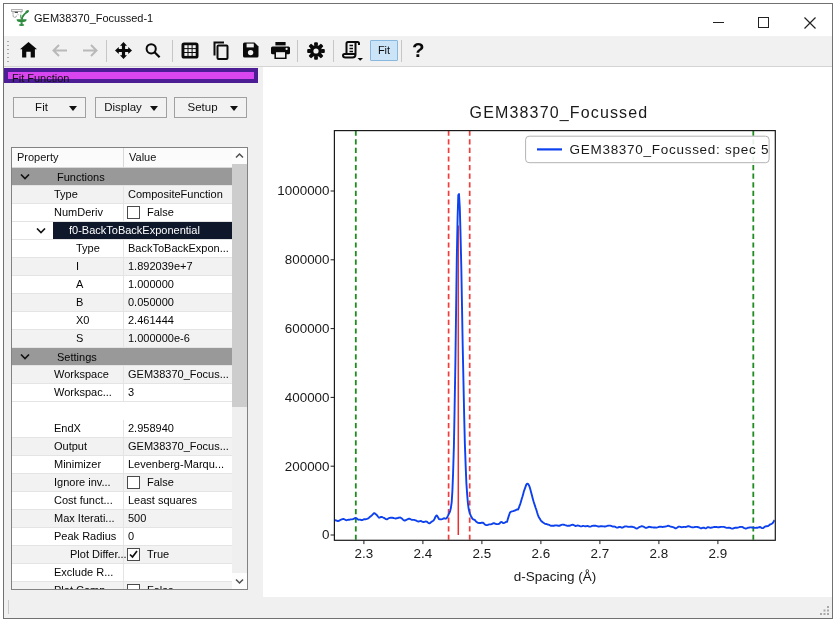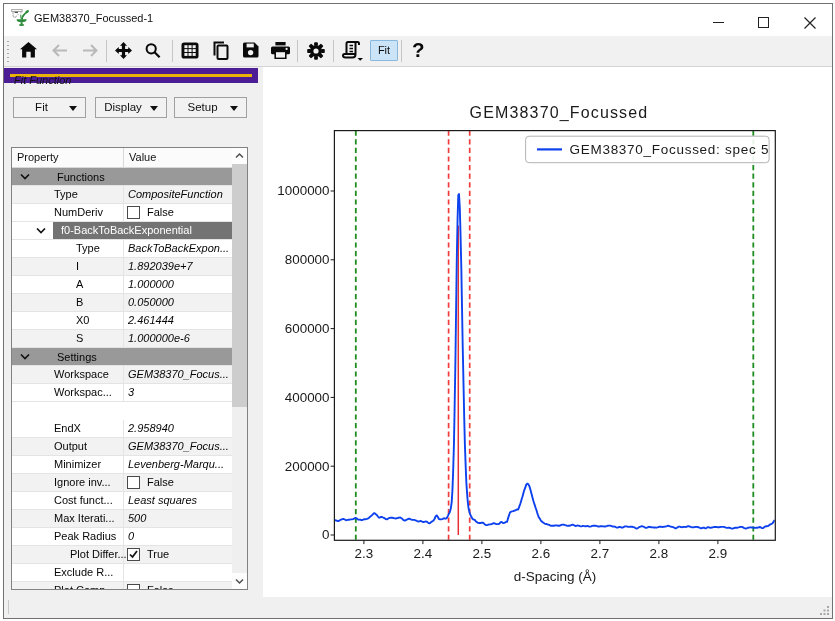"Fit Function" #docktitle { background: #eab308 -> #d946ef; border: 6px solid #4c1d95 -> 4px solid #4c1d95; font-style: italic -> none }
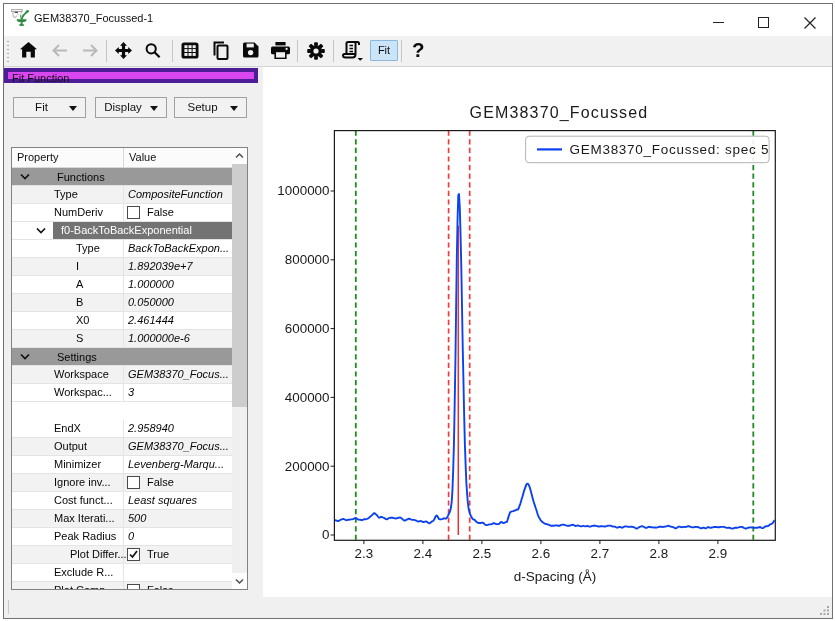"CompositeFunction" .val { font-style: italic -> none }
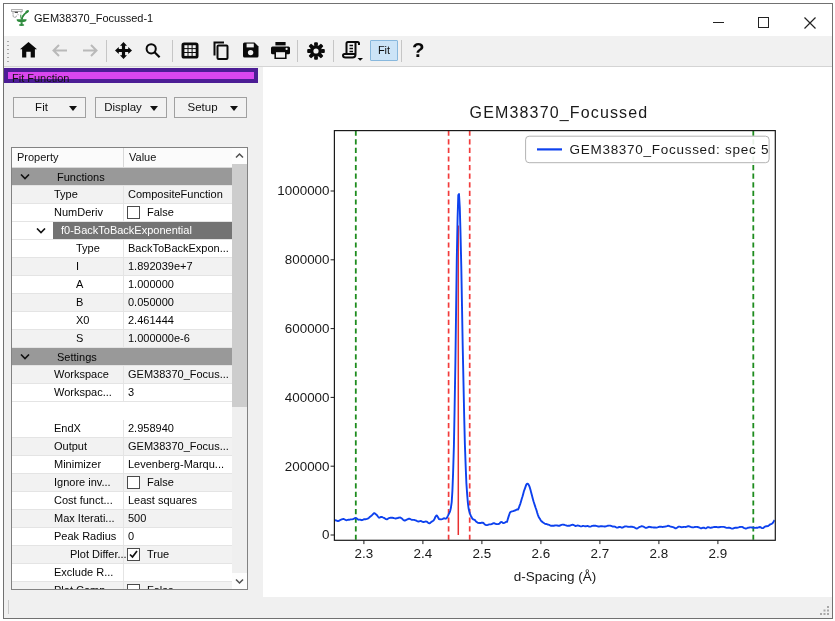"f0-BackToBackExponential" .selbar { background: #737373 -> #0f172a; padding-left: 8px -> 16px }
